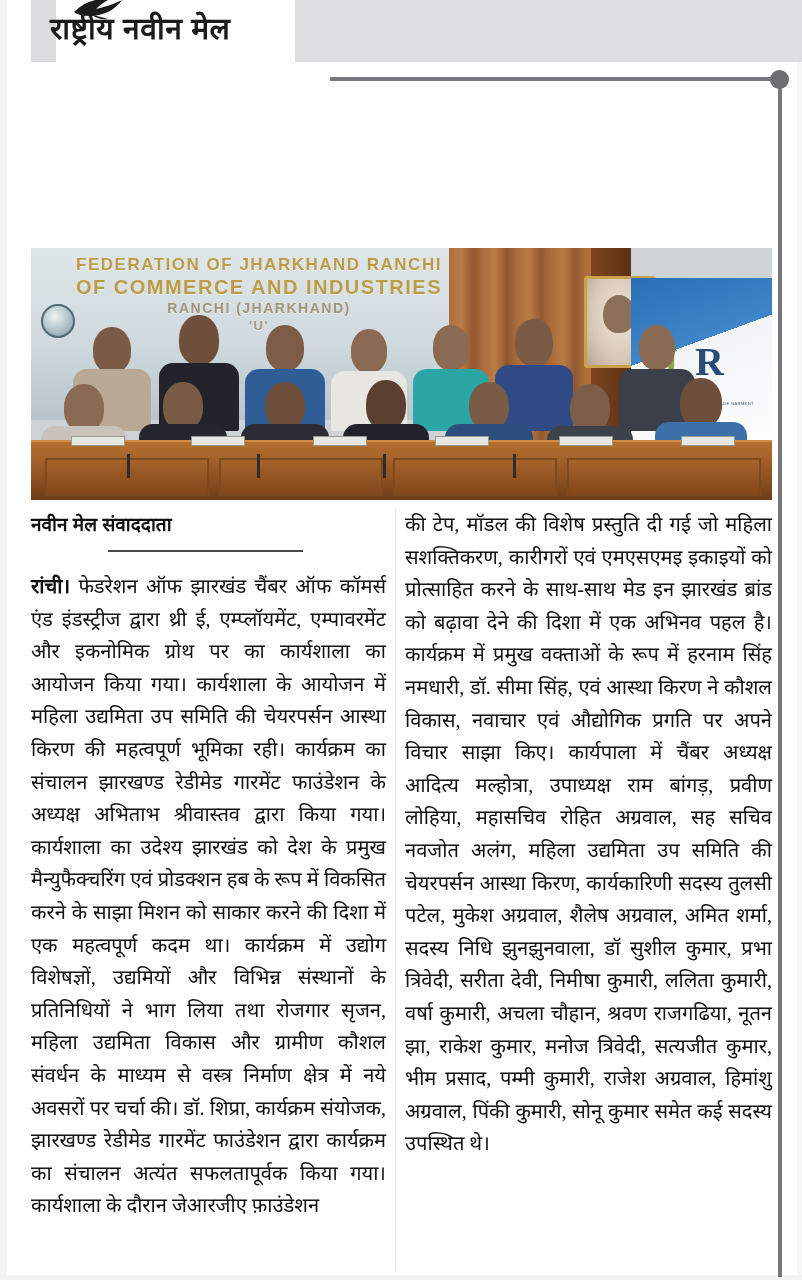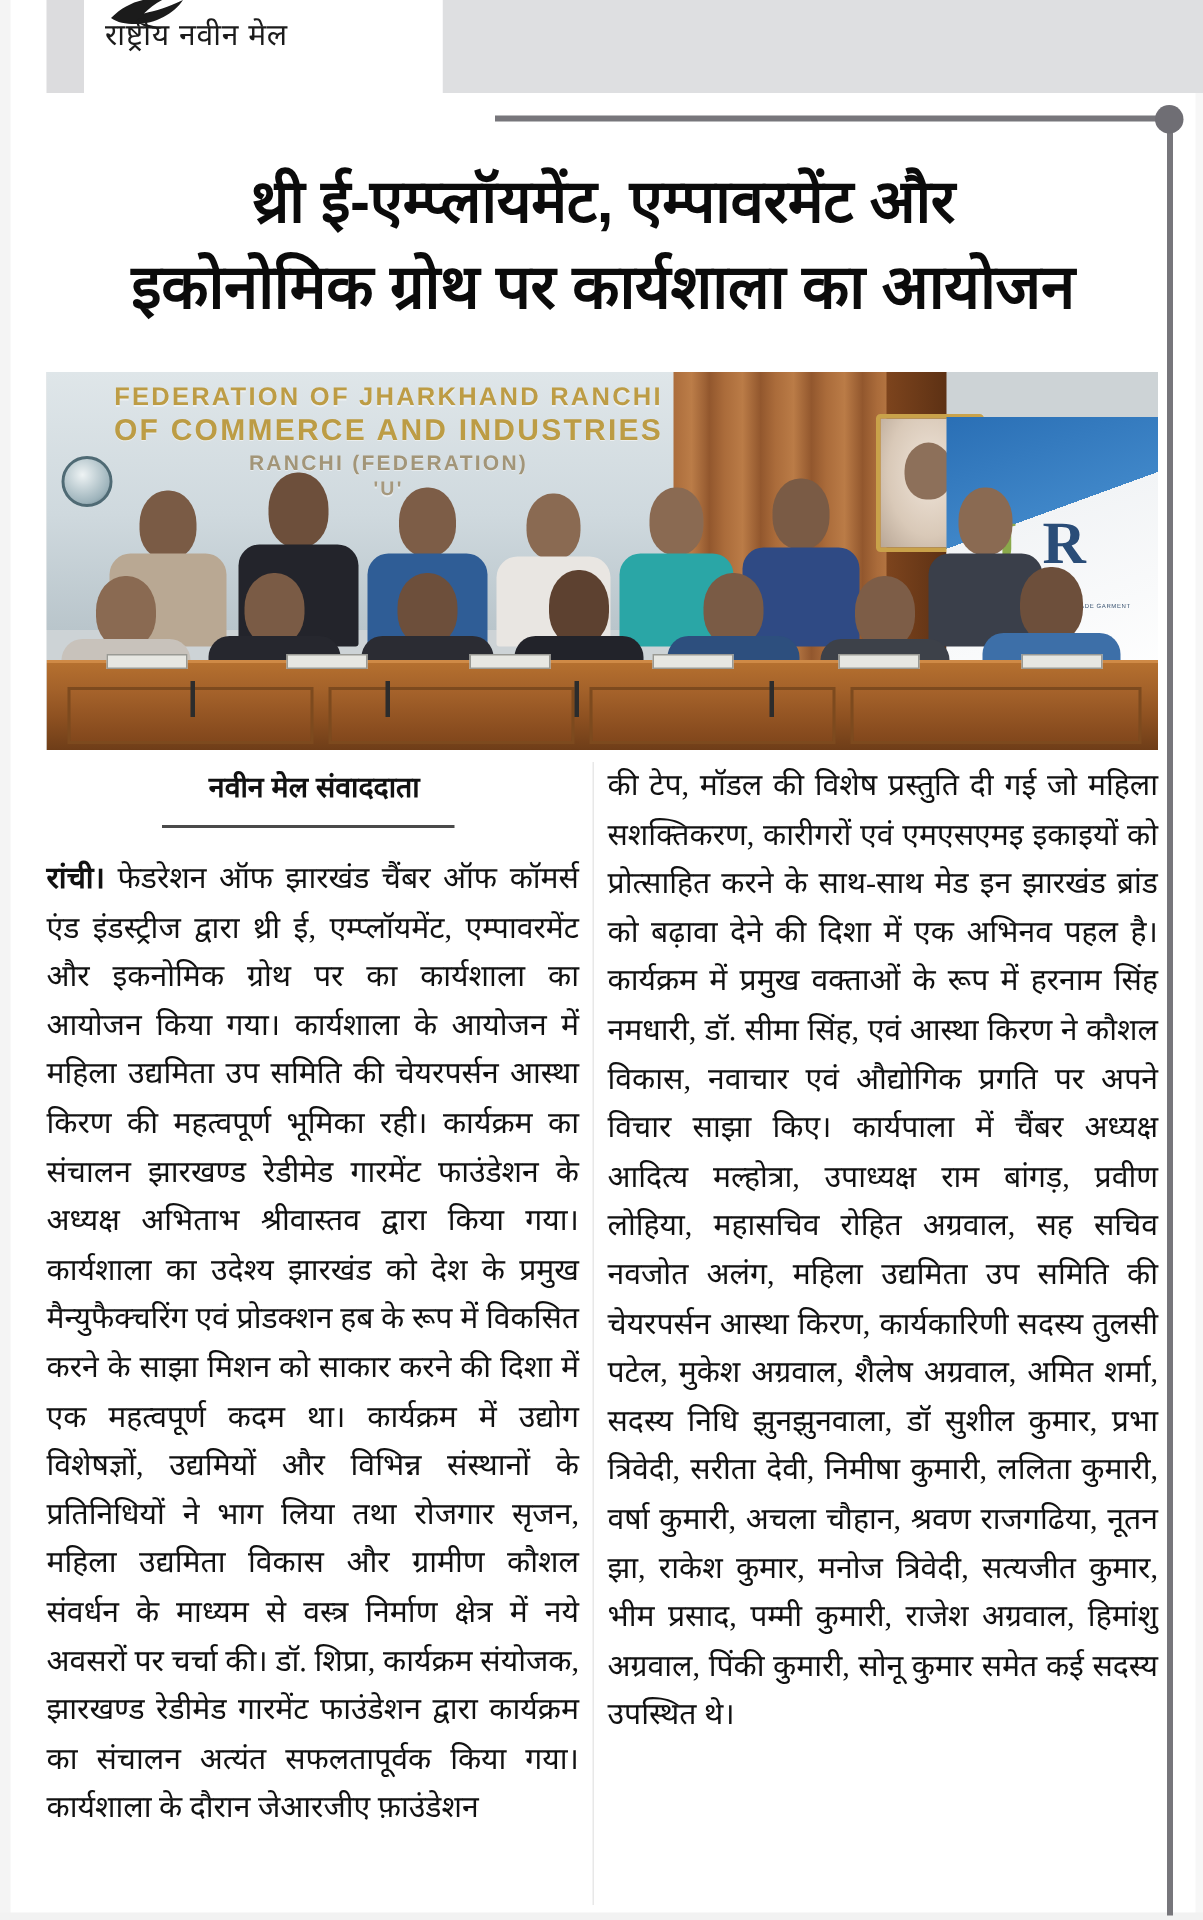"राष्ट्रीय नवीन मेल" .masthead-title { font-size: 20px -> 30px; font-weight: normal -> bold; left: 70px -> 50px }
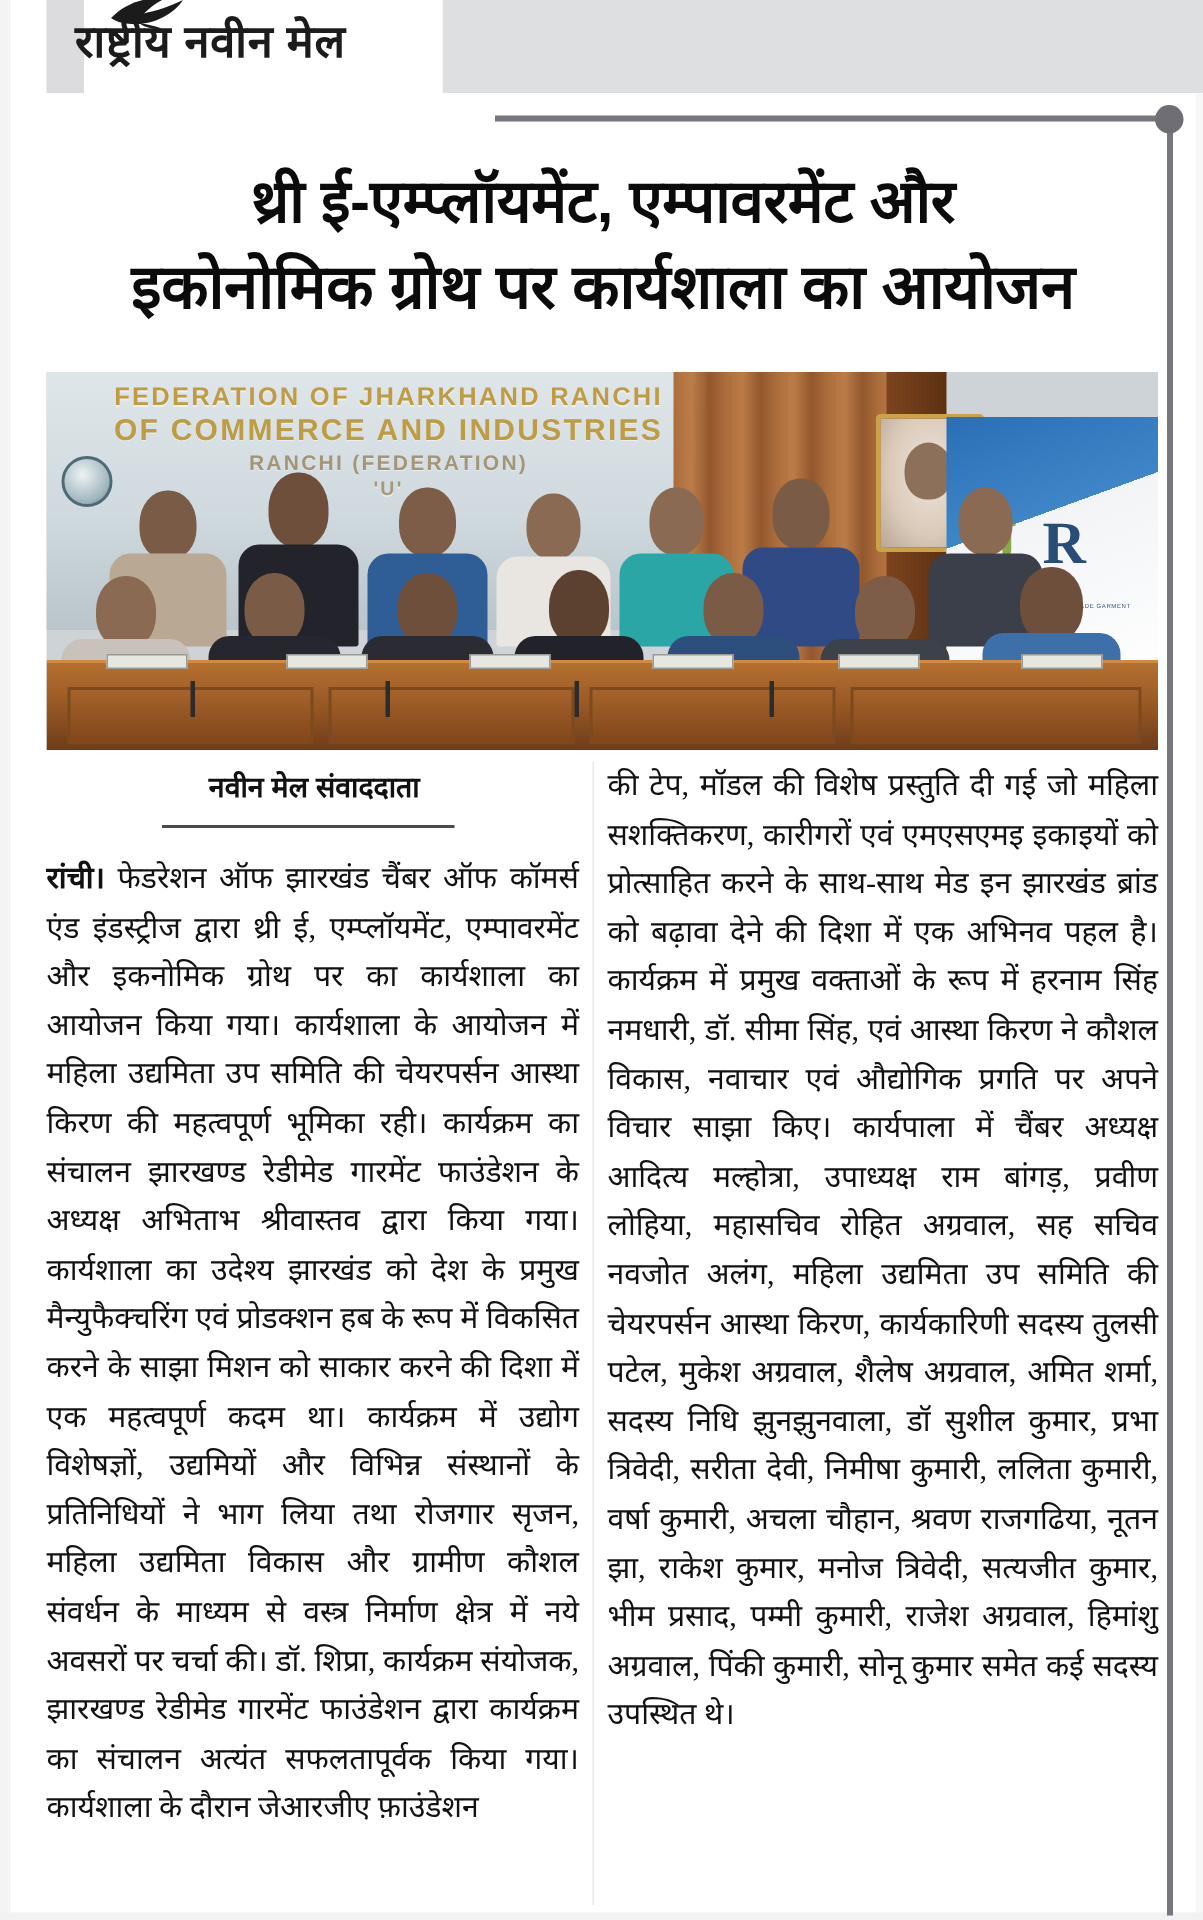"थ्री ई-एम्प्लॉयमेंट, एम्पावरमेंट और" div.headline { html: <div> <span>थ्री ई-एम्प्लॉयमेंट, एम्पावरमेंट और</span> <span>इकोनोमिक ग्रोथ पर कार्यशाला का आयोजन</span> </div> -> none }
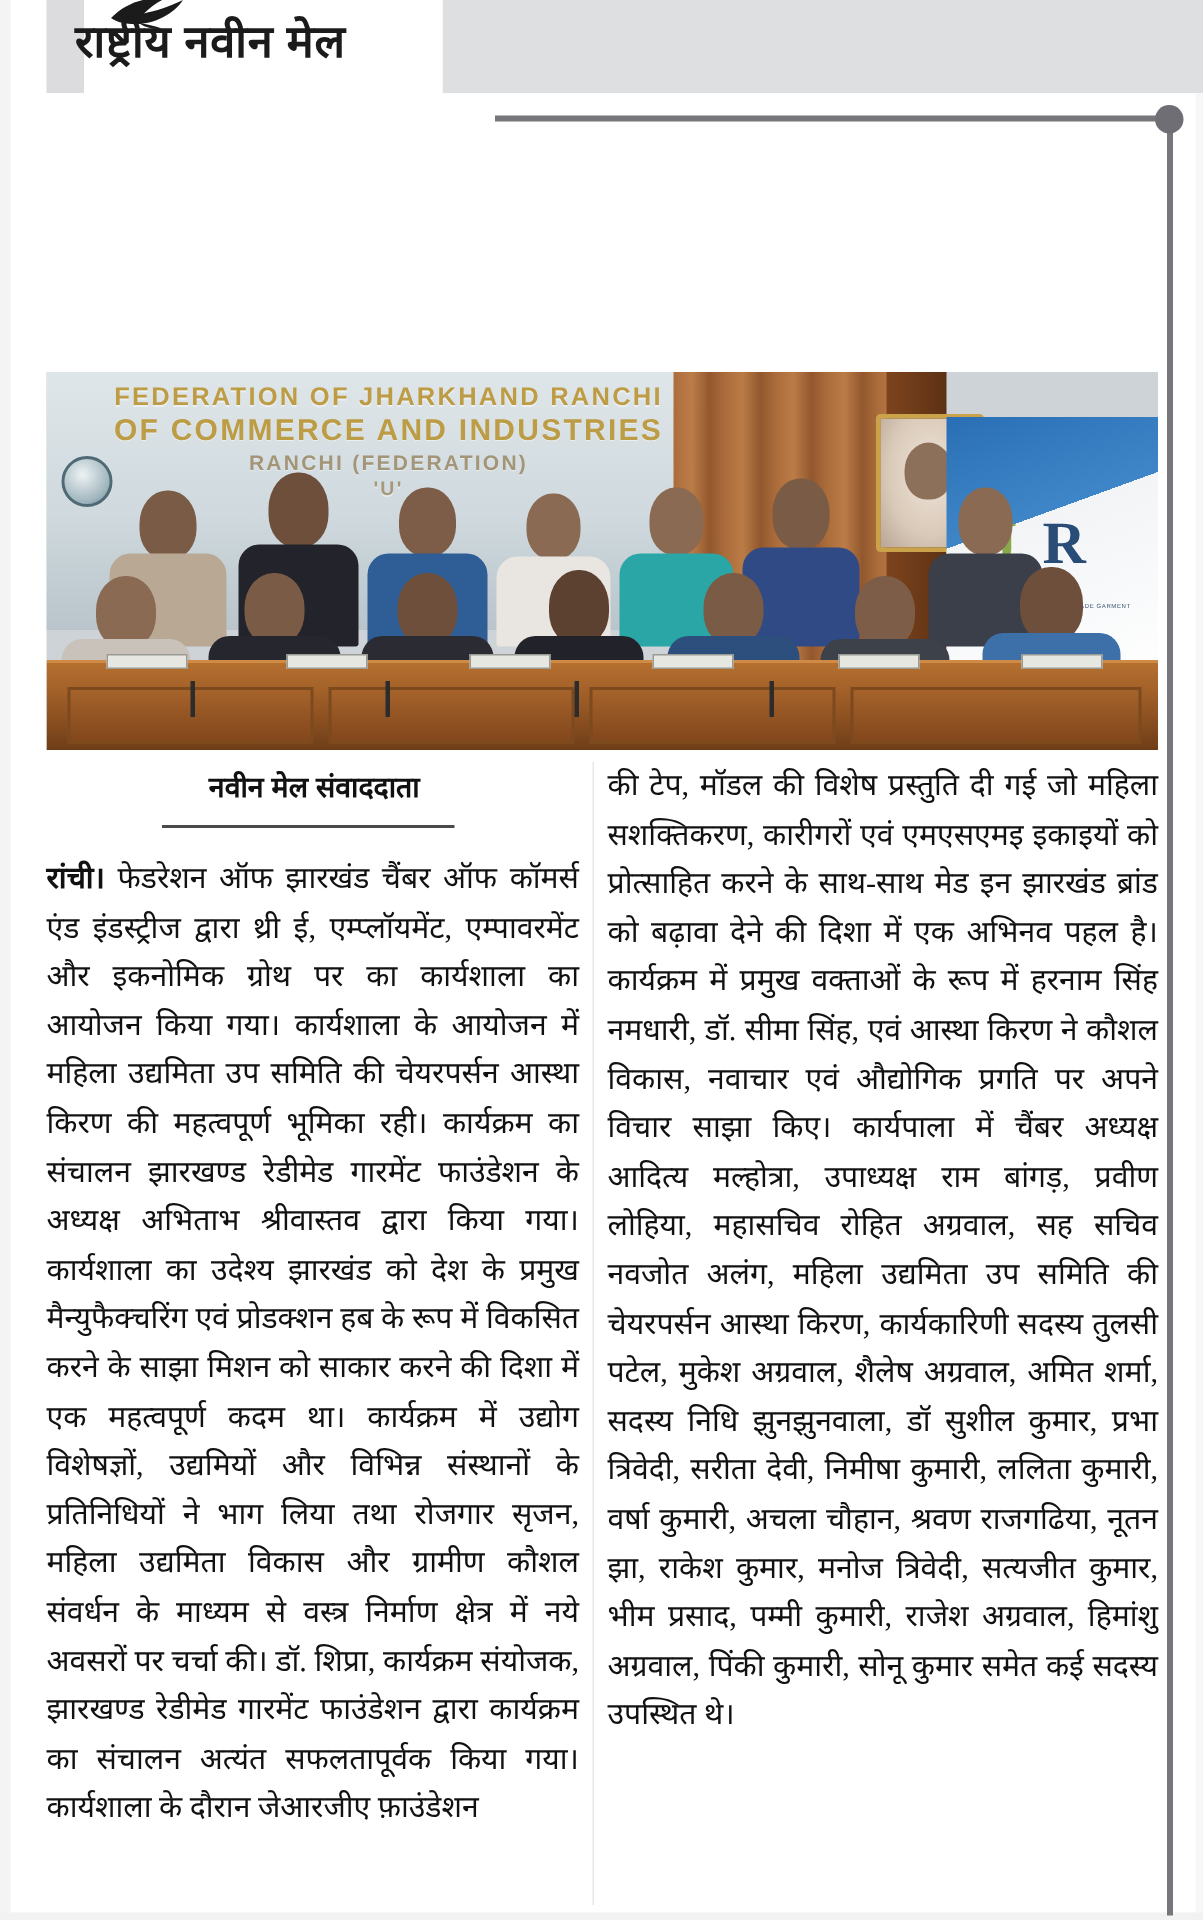"RANCHI (FEDERATION)" span.bt3 { text: FEDERATION -> JHARKHAND }
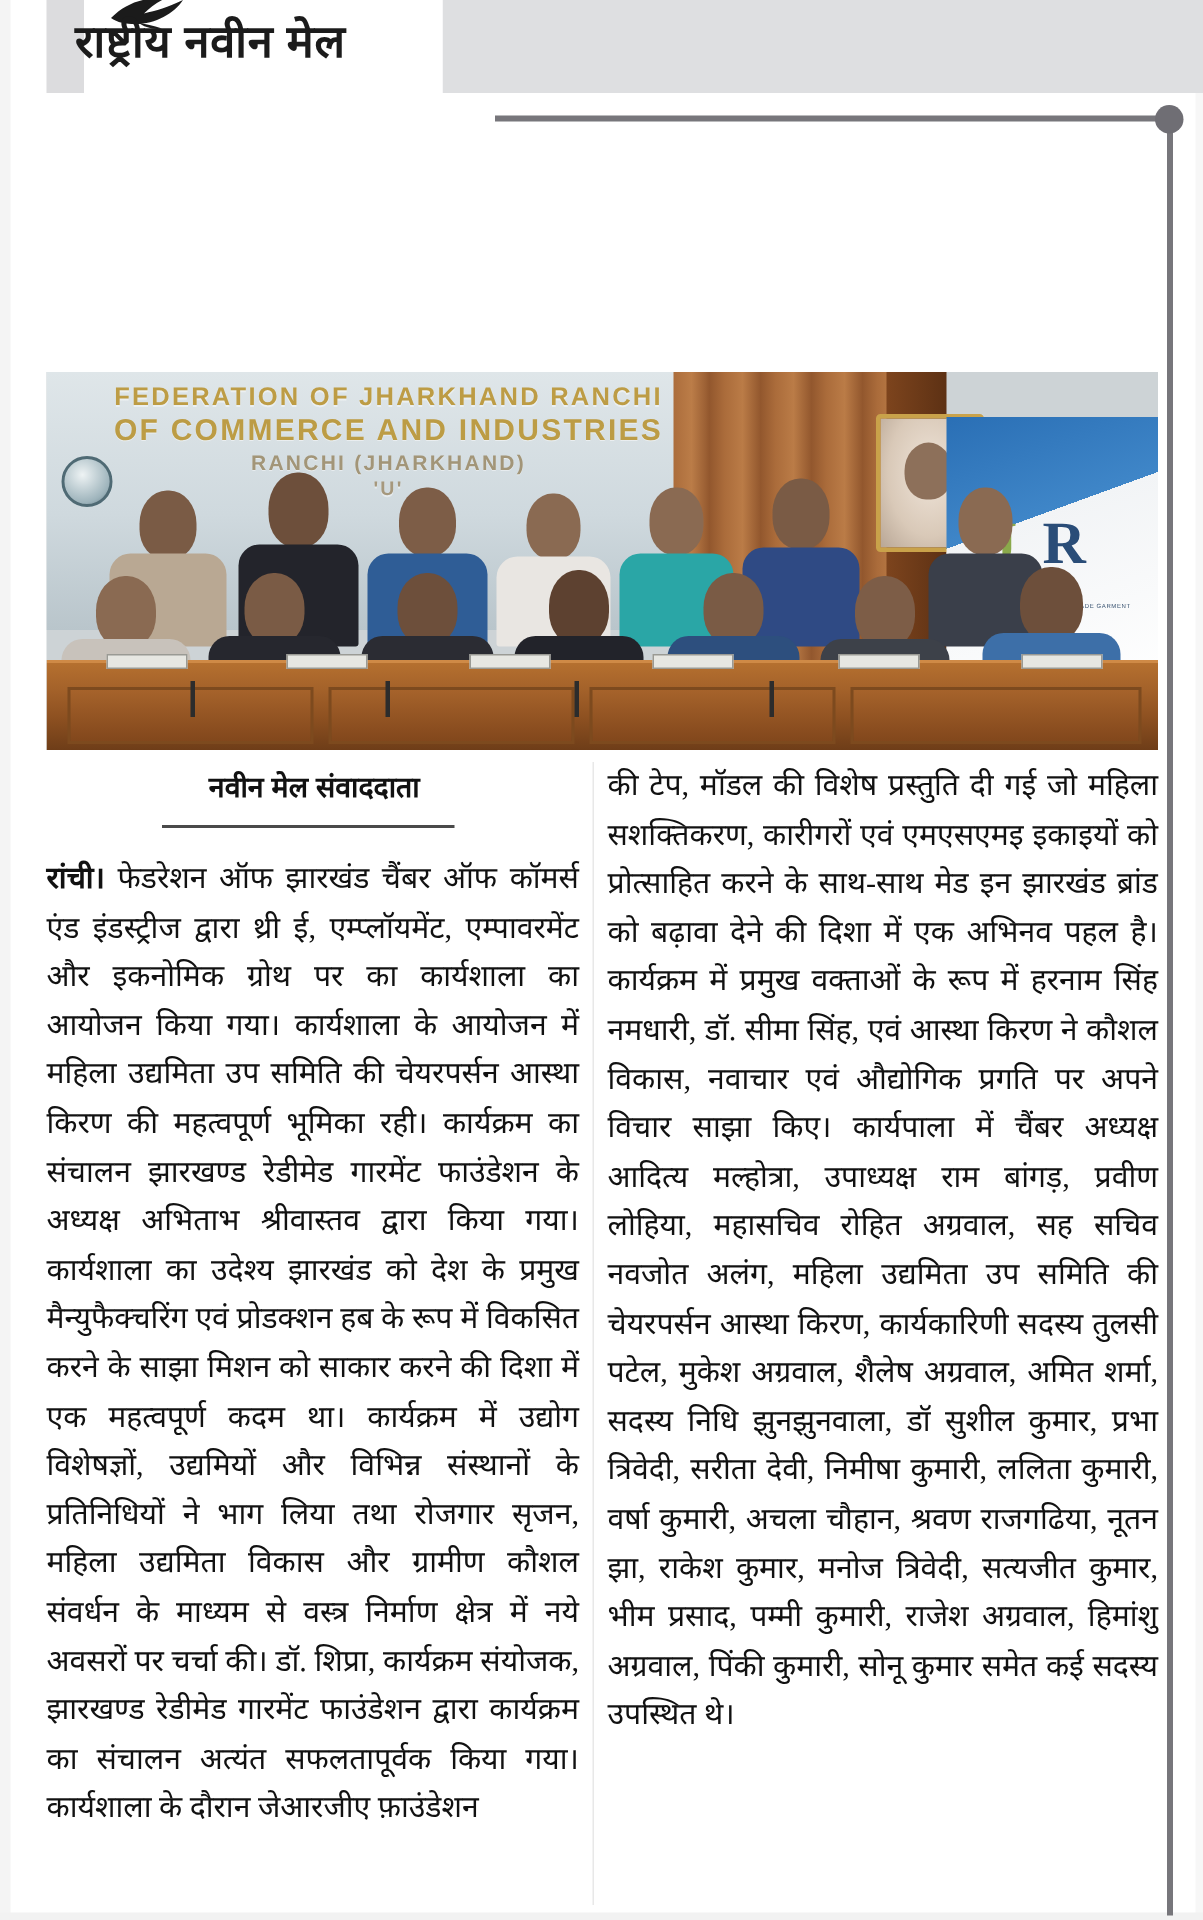"नवीन मेल संवाददाता" .byline { text-align: center -> left }
